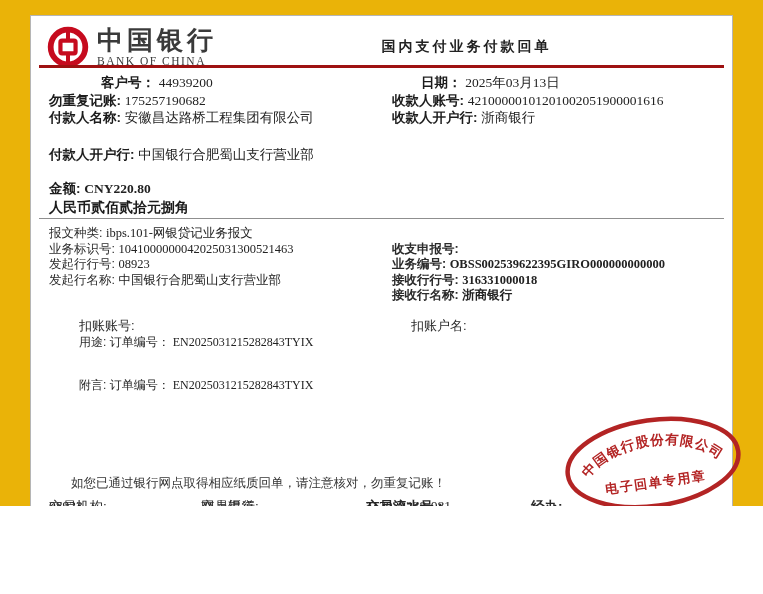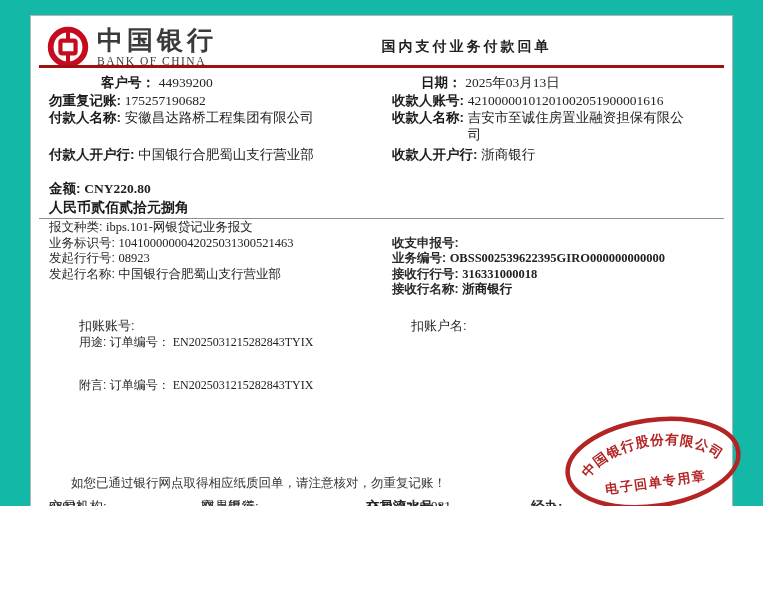"中国银行" .page { background: #14b8a6 -> #eab308 }
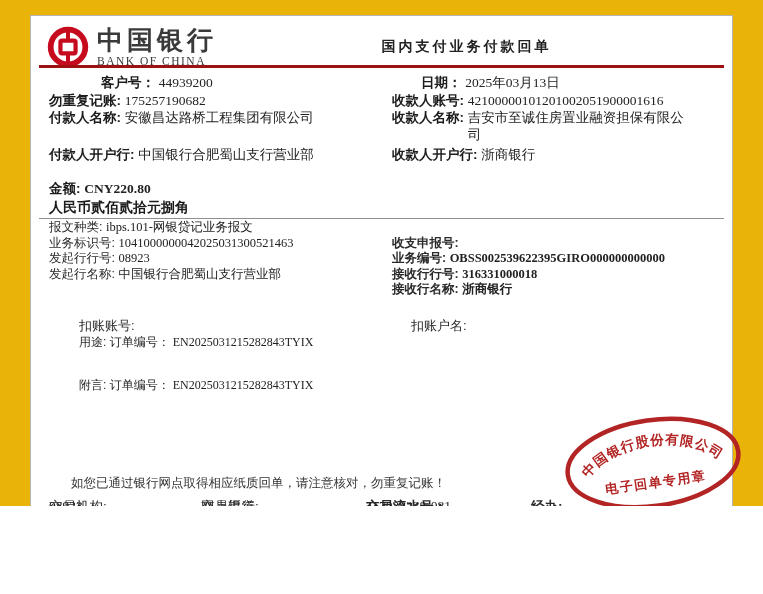"收款人名称:" div.p-row { html: <div> <span>收款人名称:</span>&nbsp;<span>吉安市至诚住房置业融资担保有限公司</span> </div> -> none }
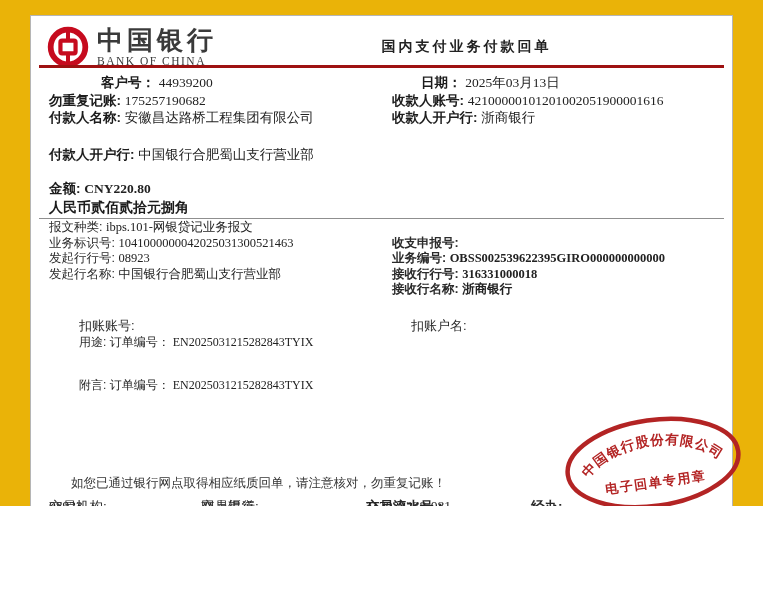"报文种类: ibps.101-网银贷记业务报文" .details { top: 204px -> 210px }
